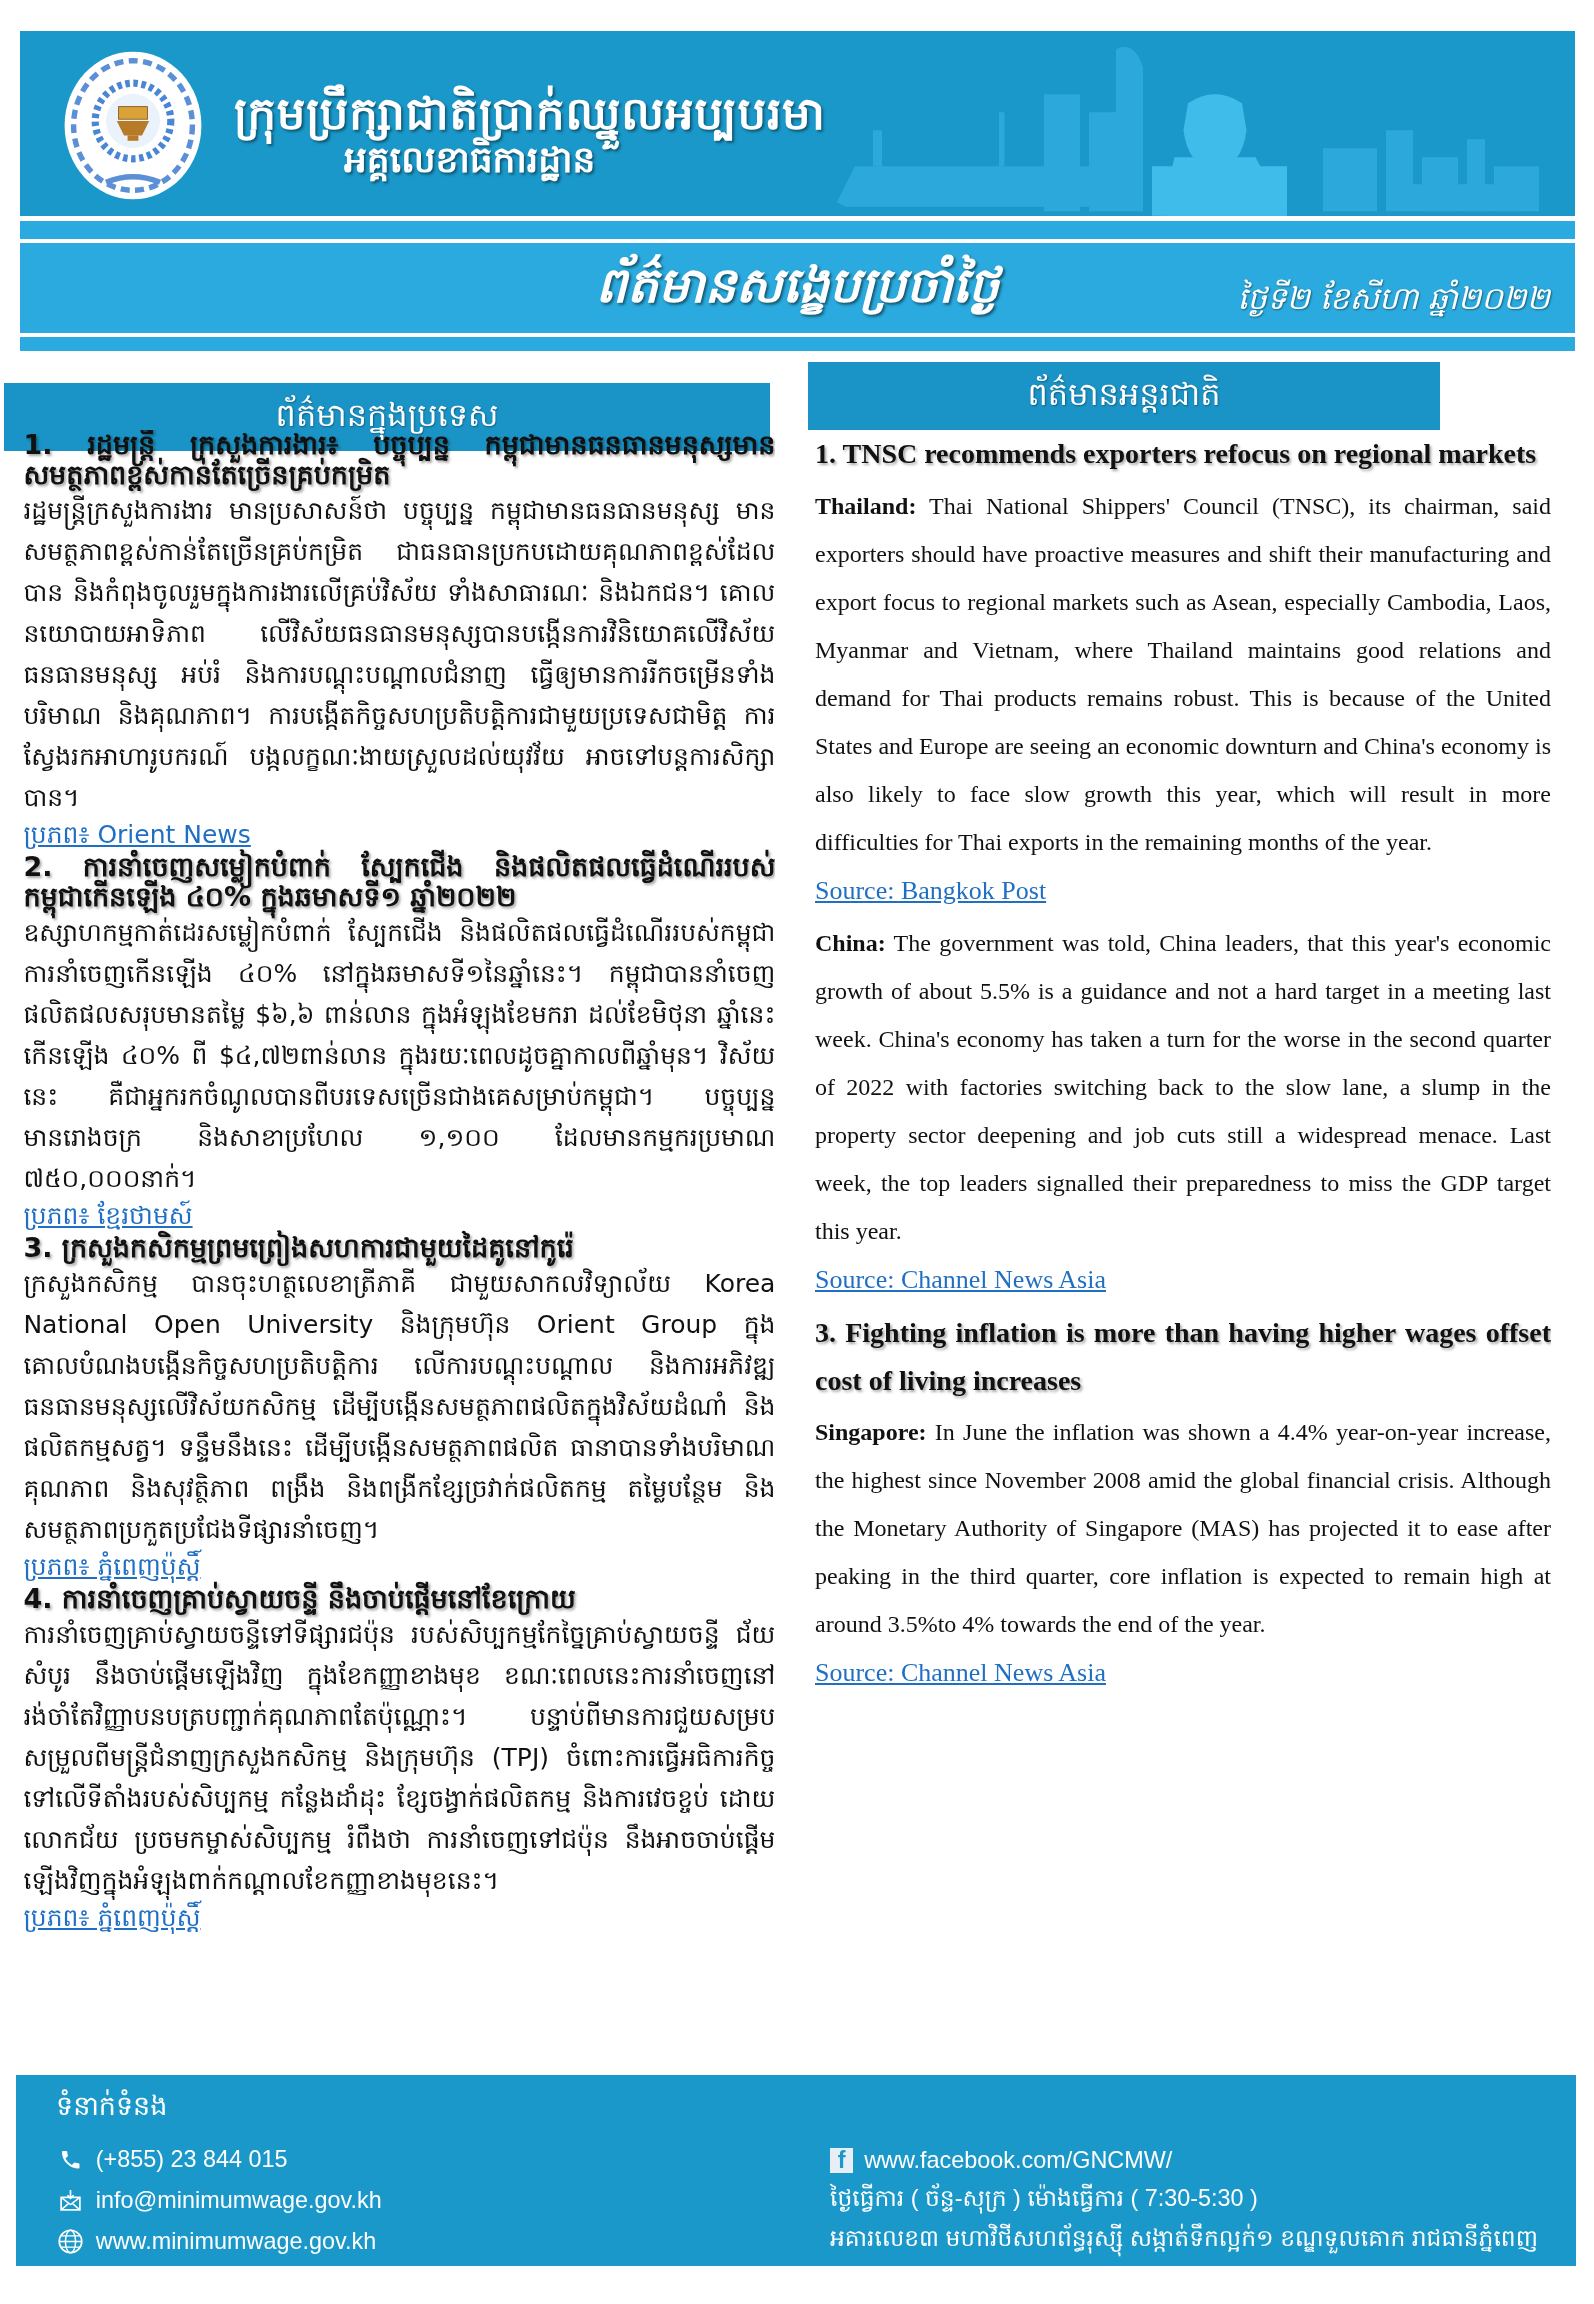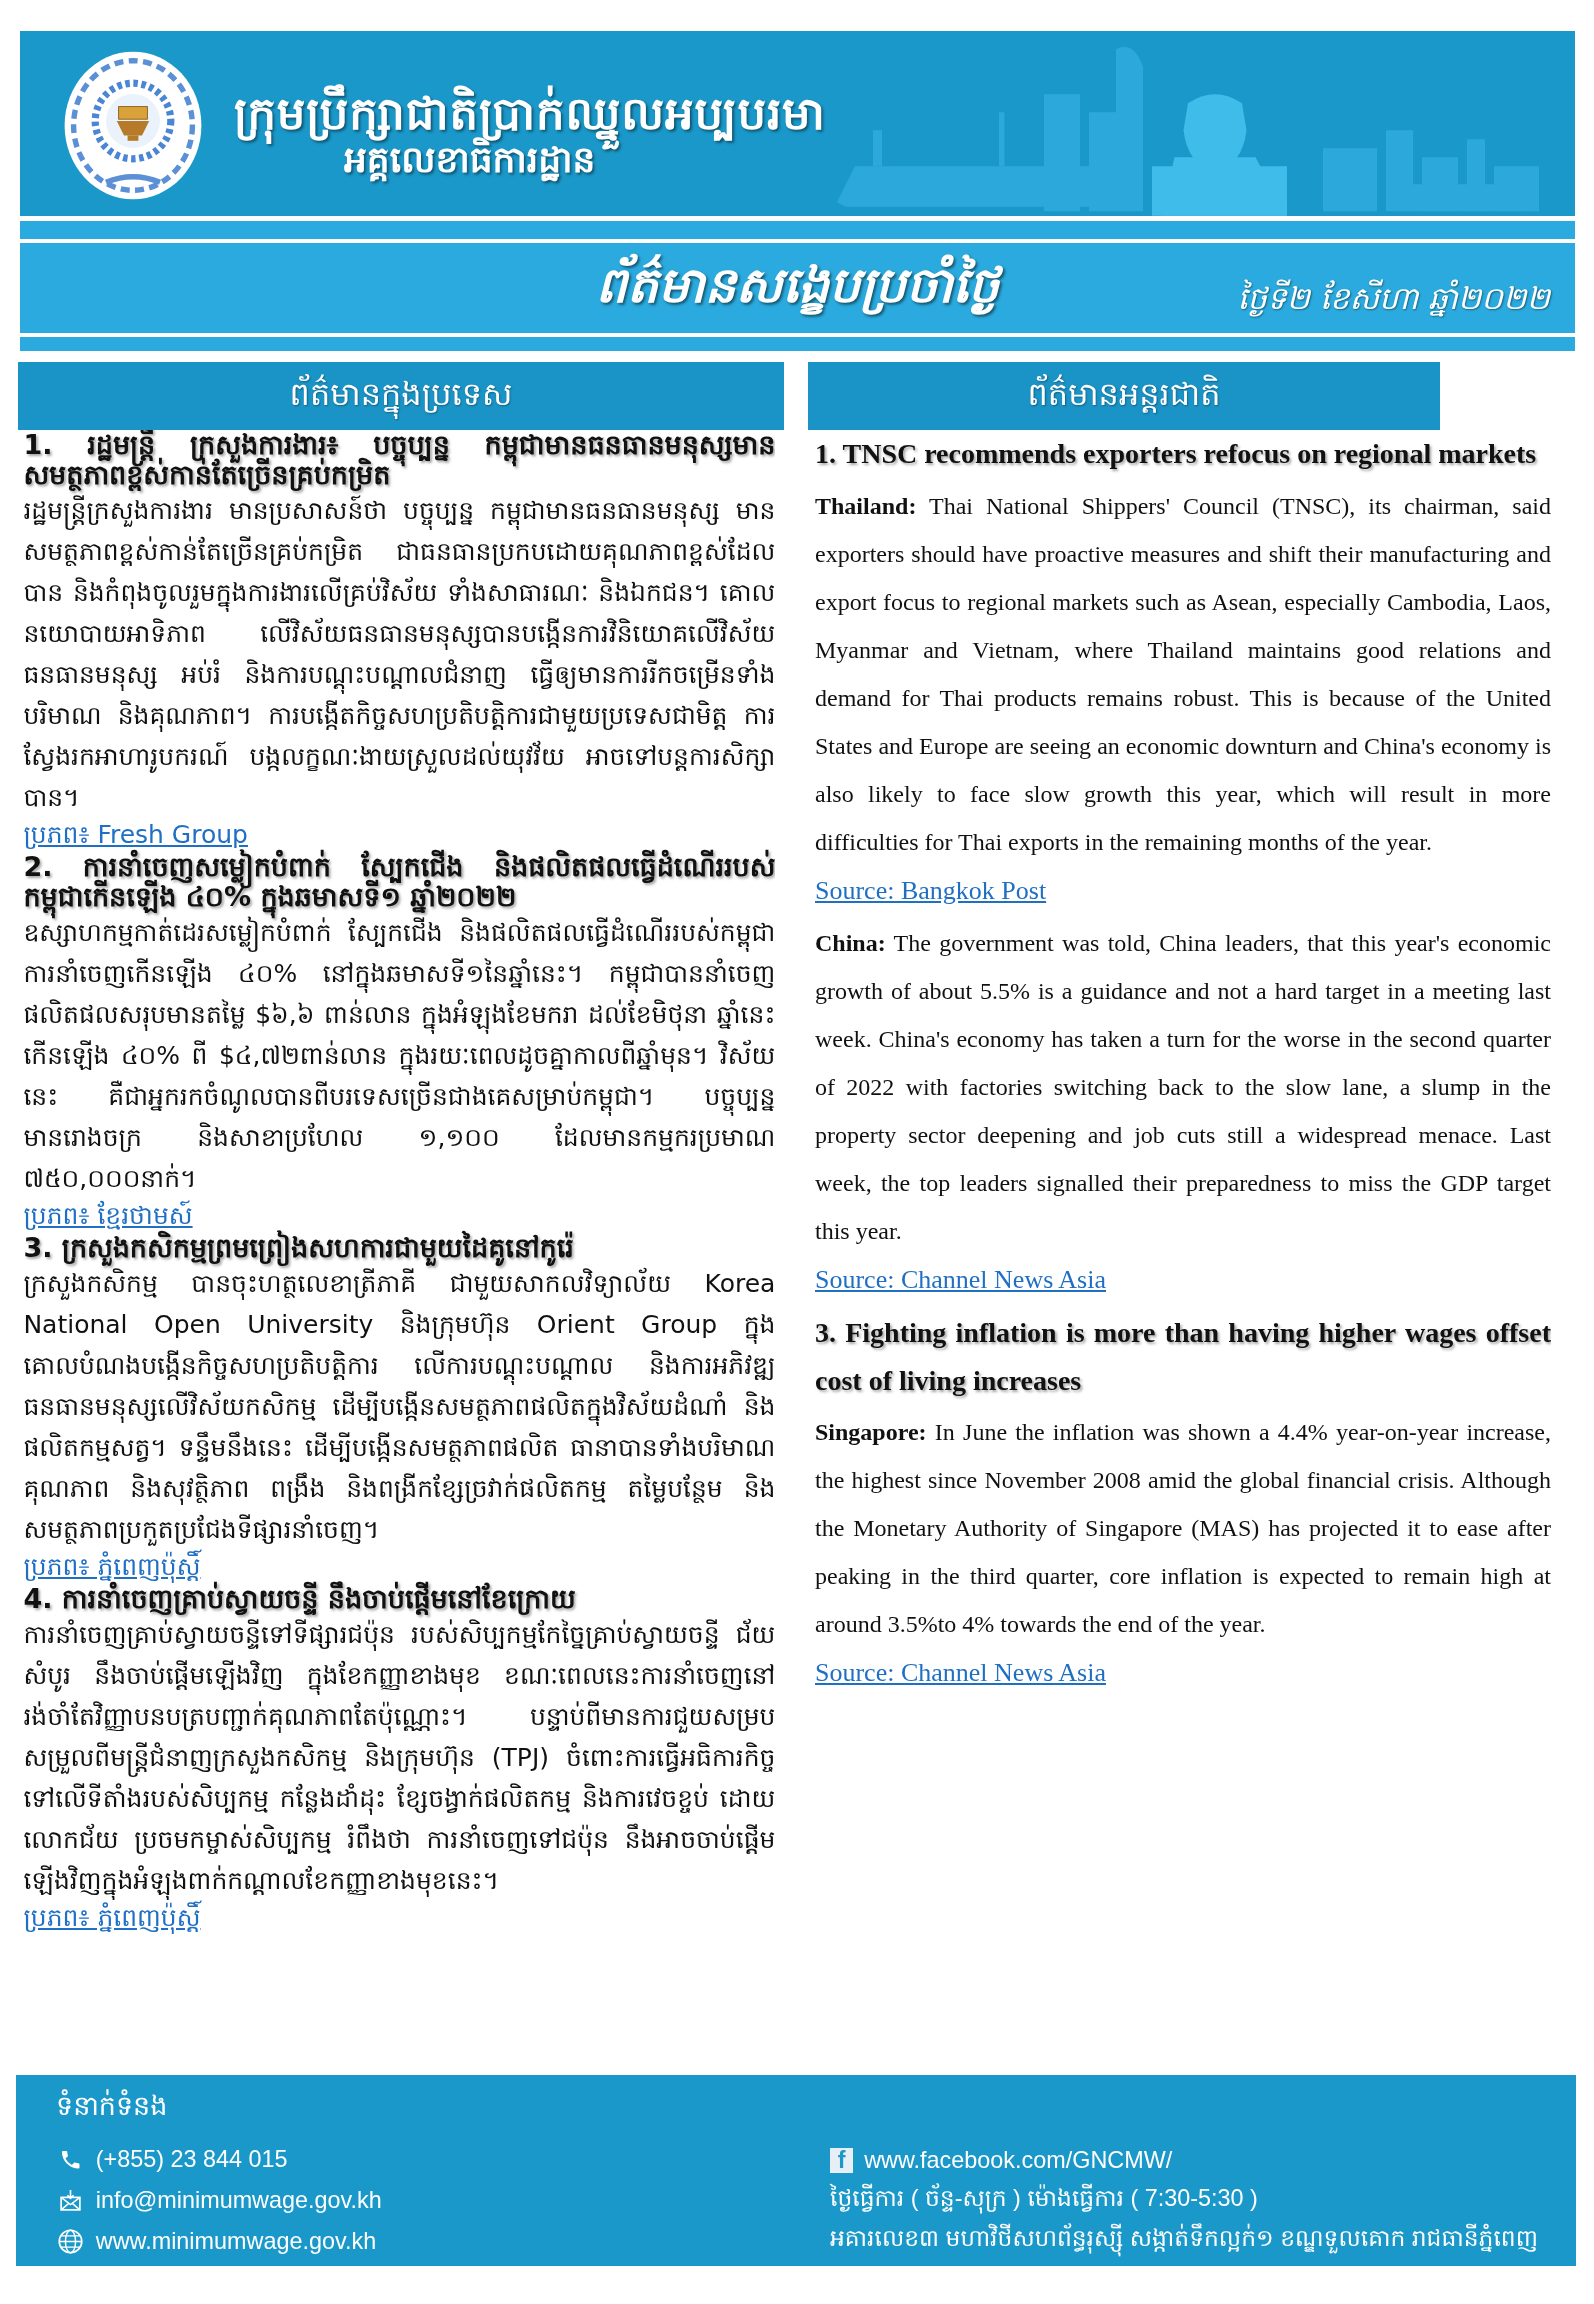"ព័ត៌មានក្នុងប្រទេស" .sec-left { left: 18px -> 4px; margin-top: none -> 21px }
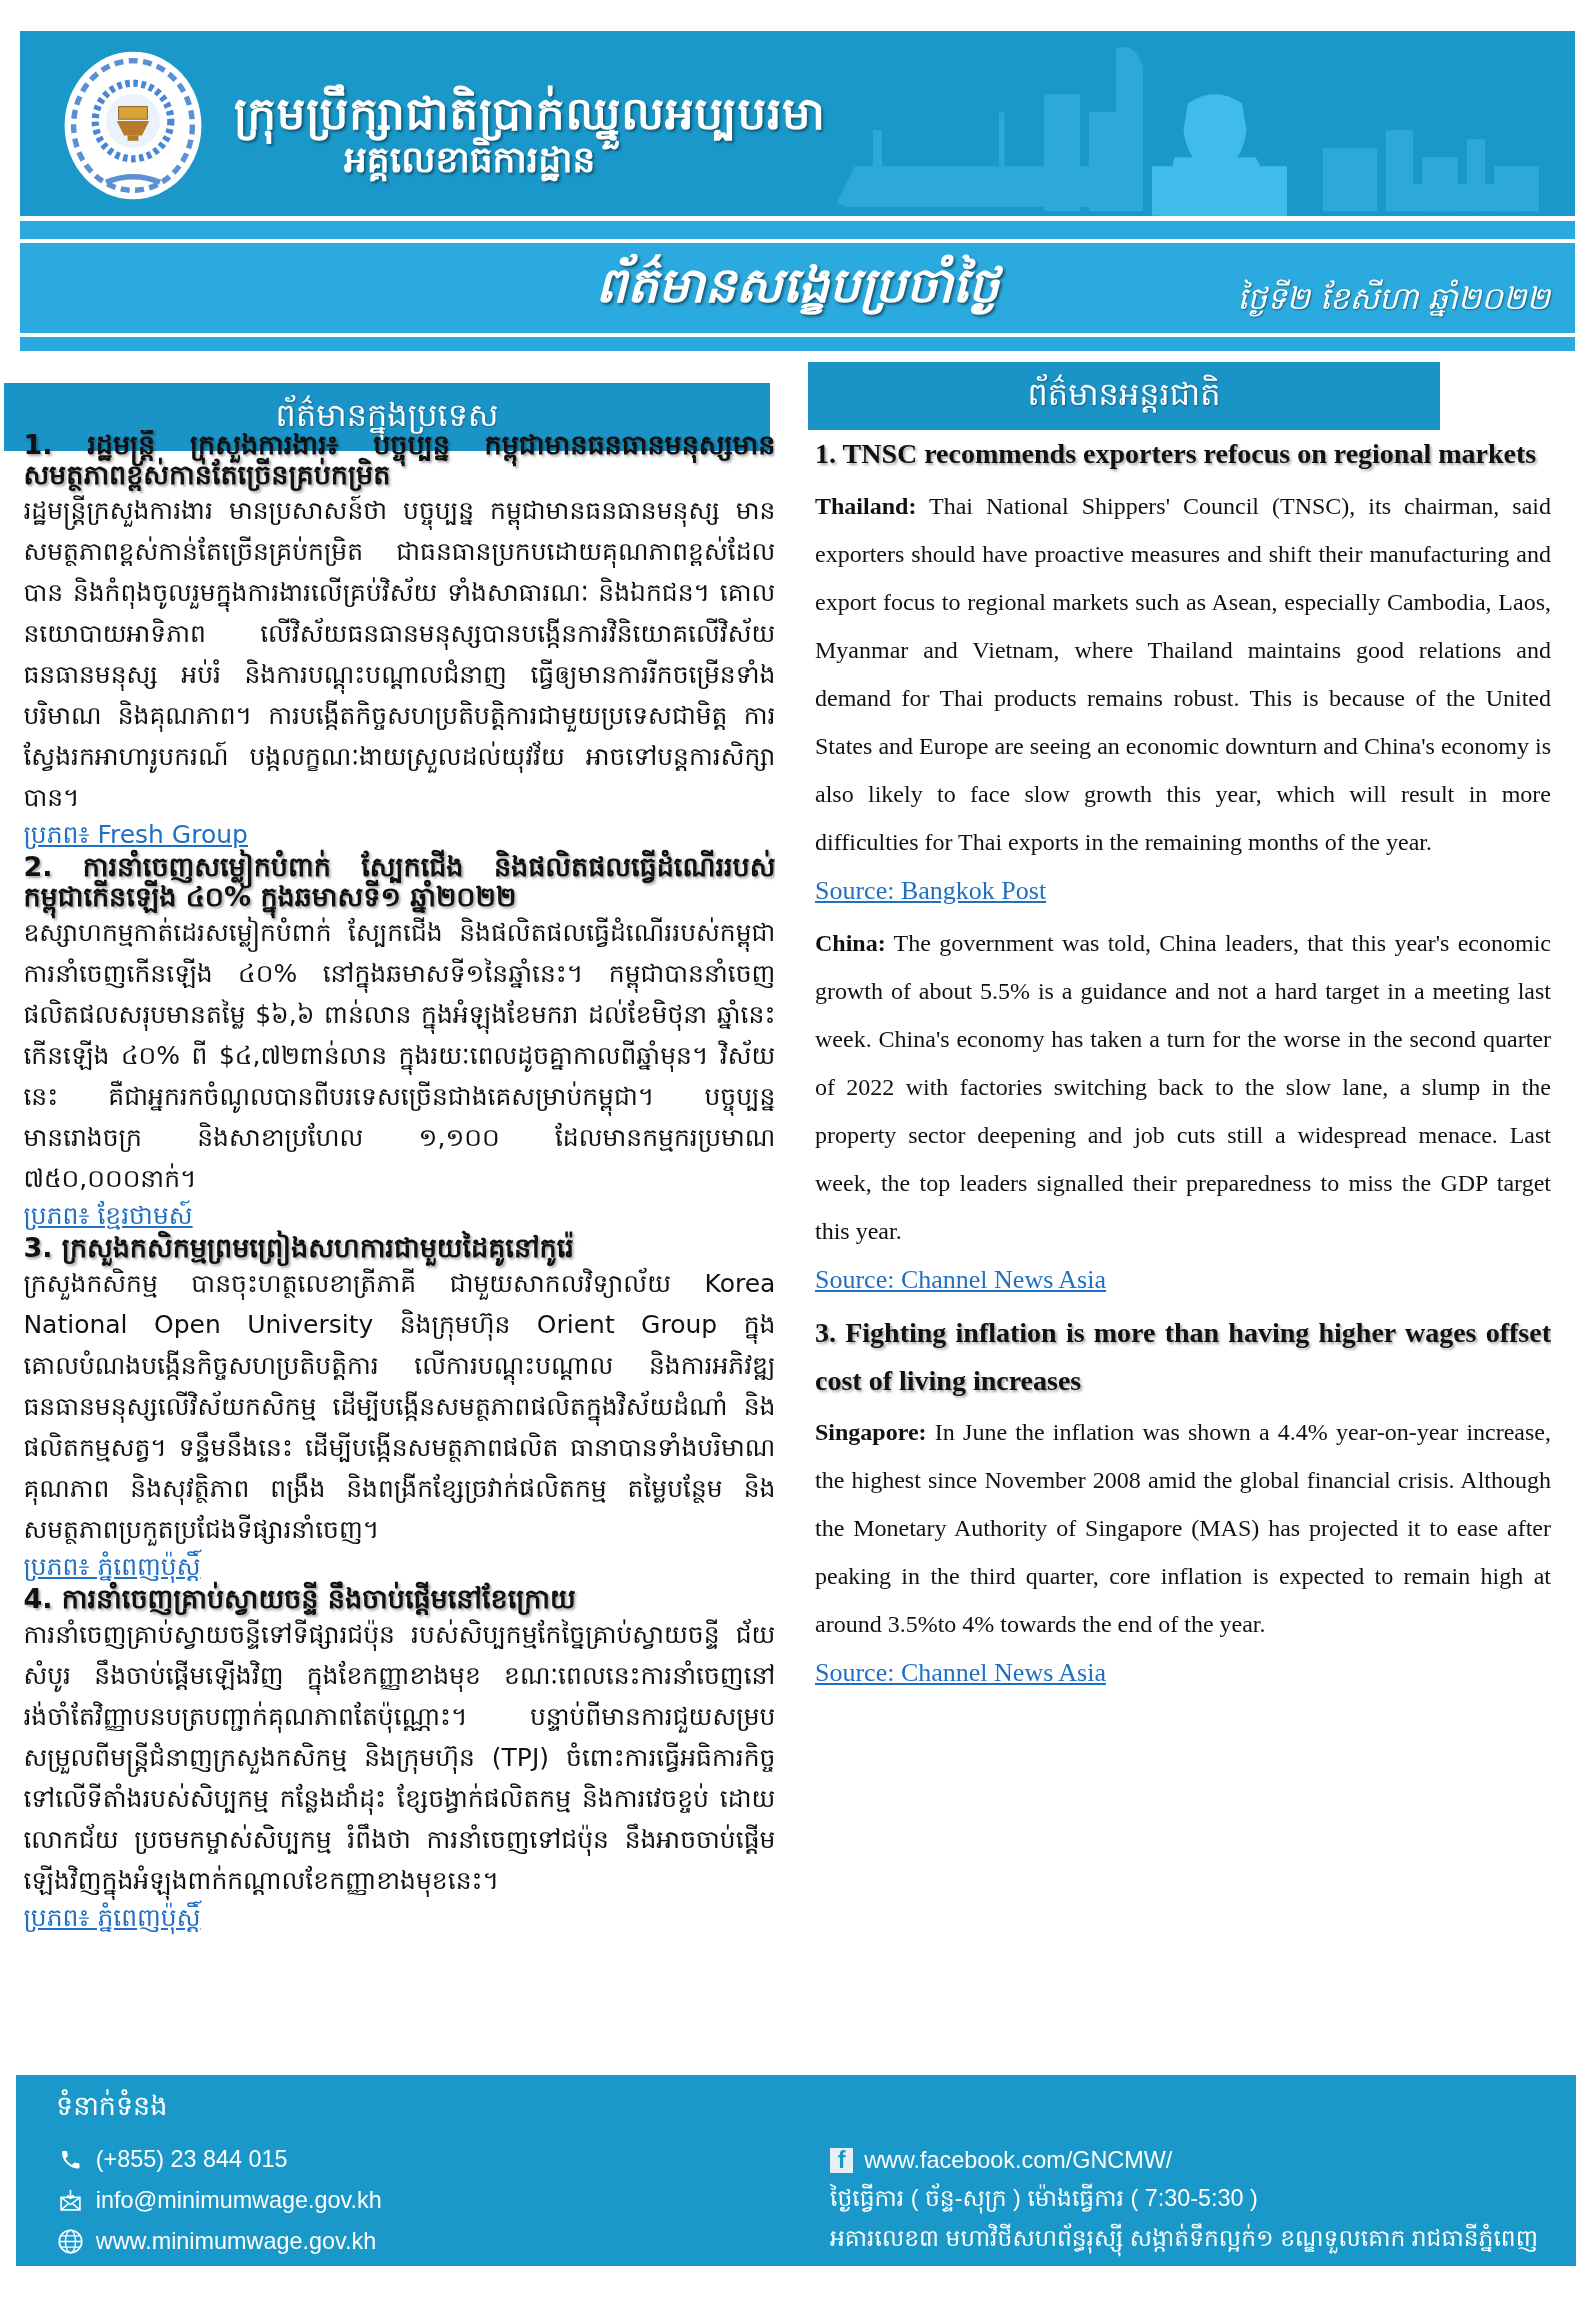"ប្រភព៖ Fresh Group" a.kh-source { text: Fresh Group -> Orient News }
